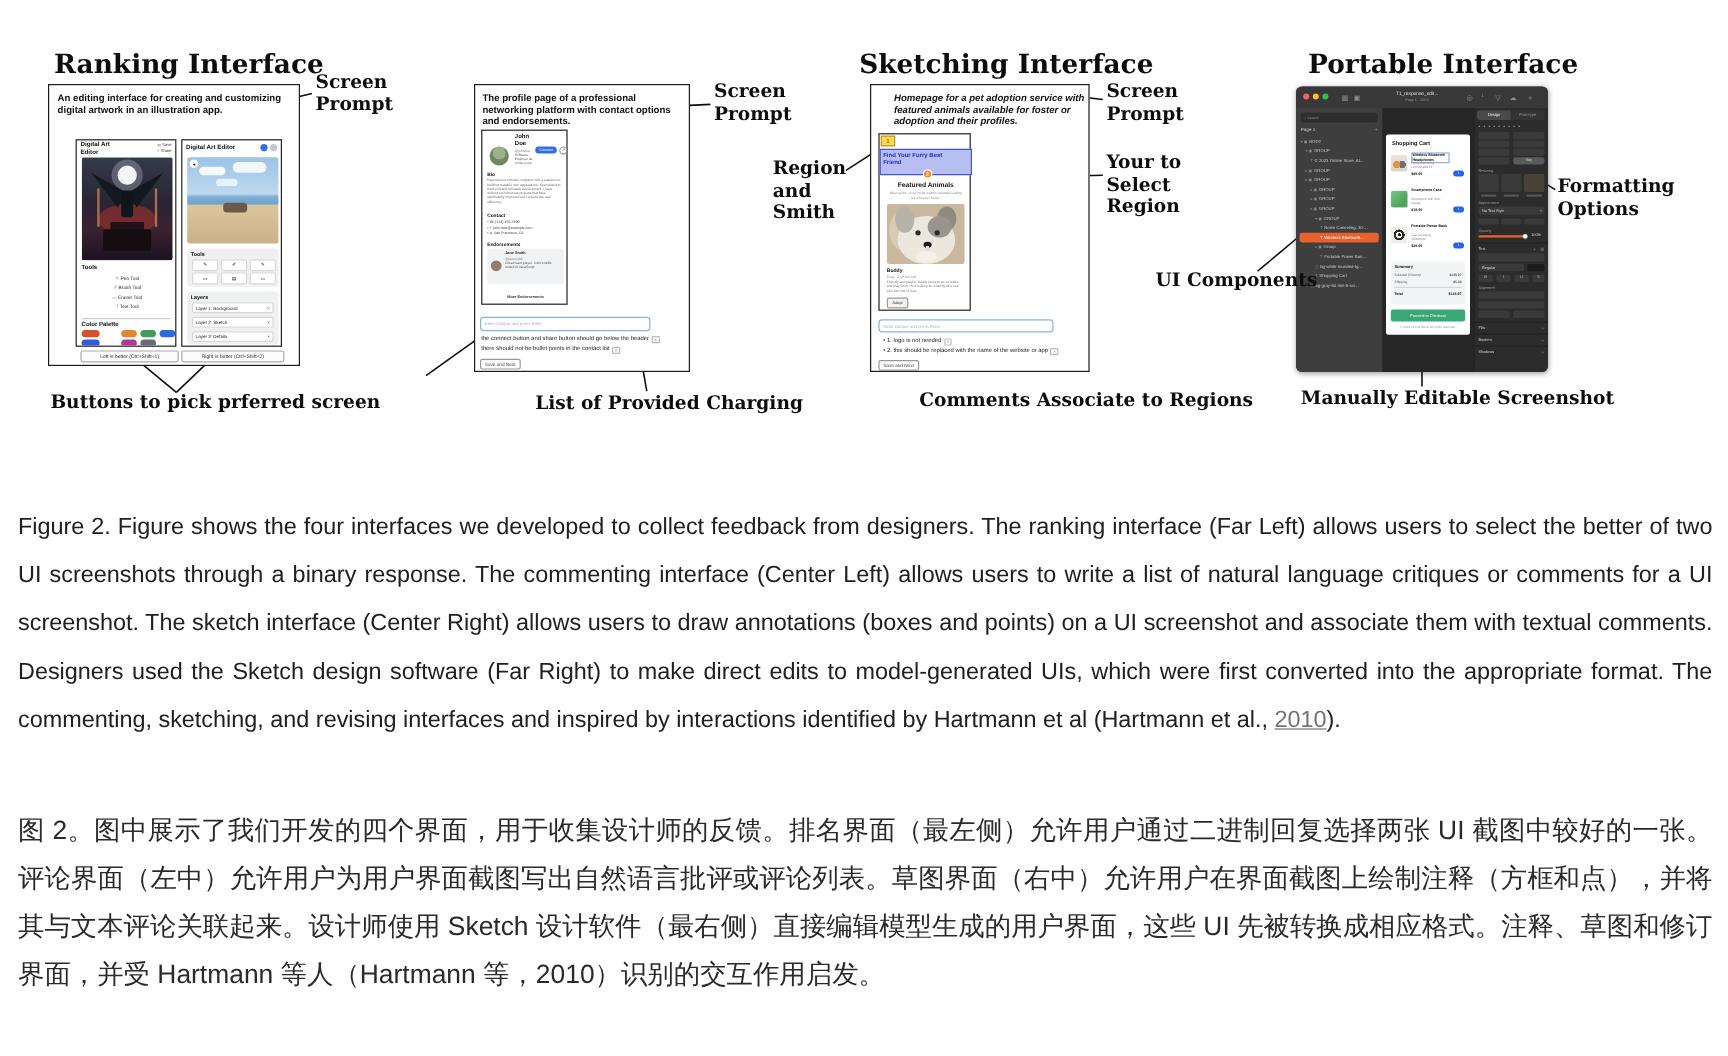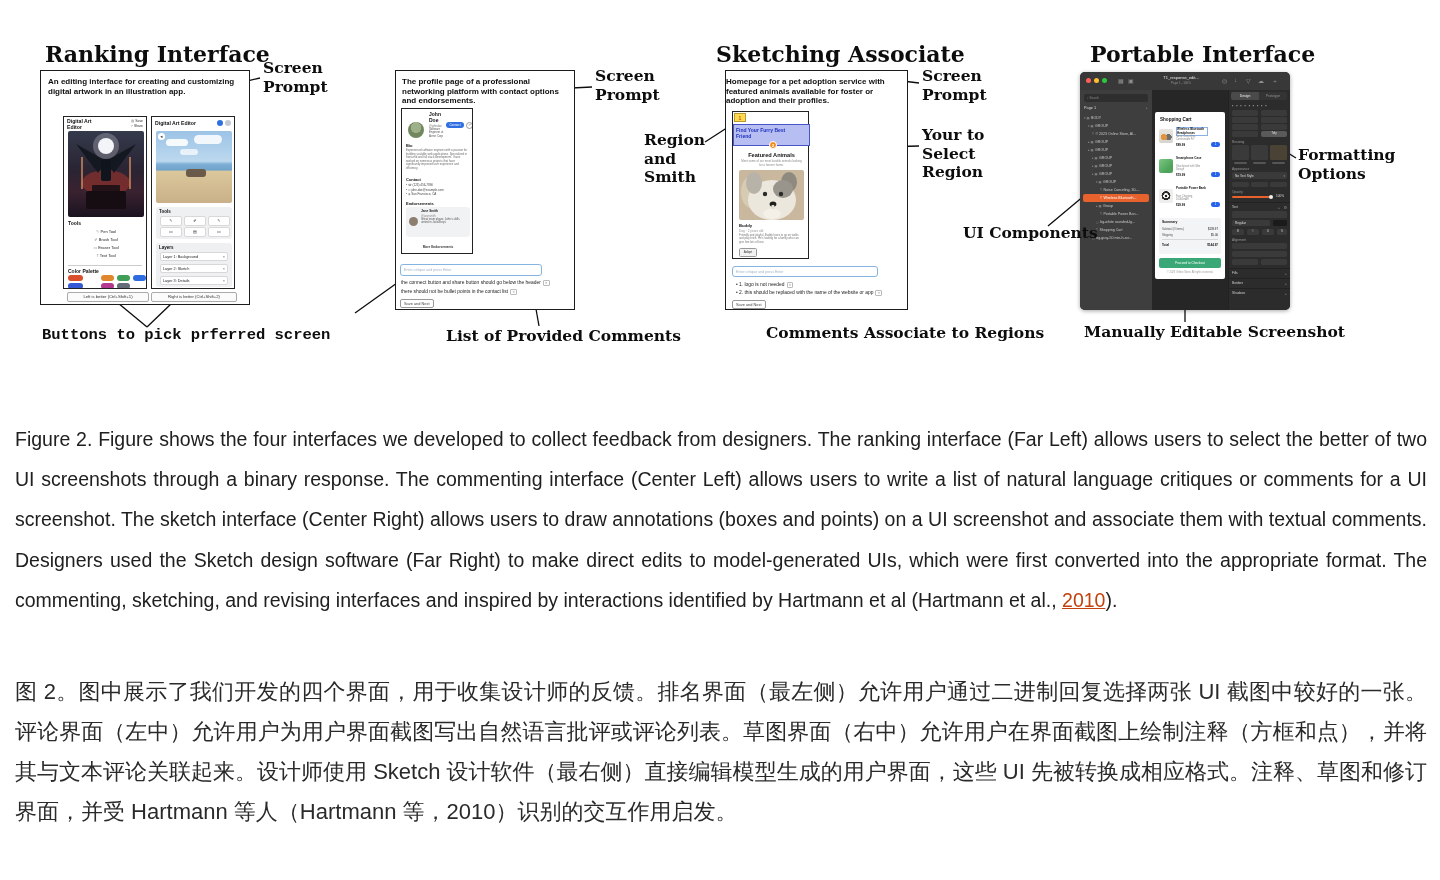"Sketching Associate" div.ptitle { text: Associate -> Interface }
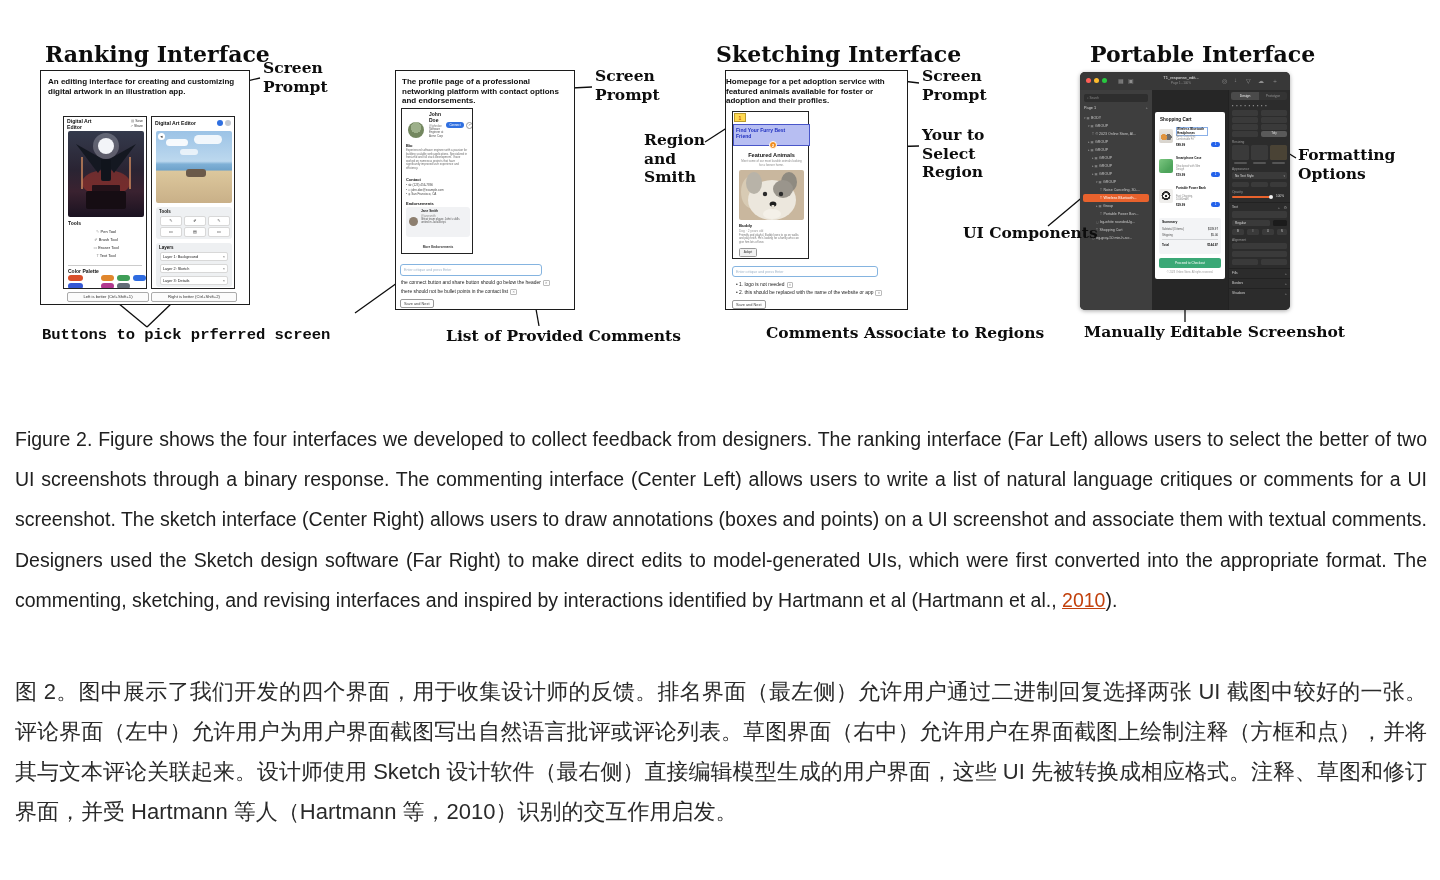"Homepage for a pet adoption" div.prompt { font-style: none -> italic; left: 0 -> 19px }
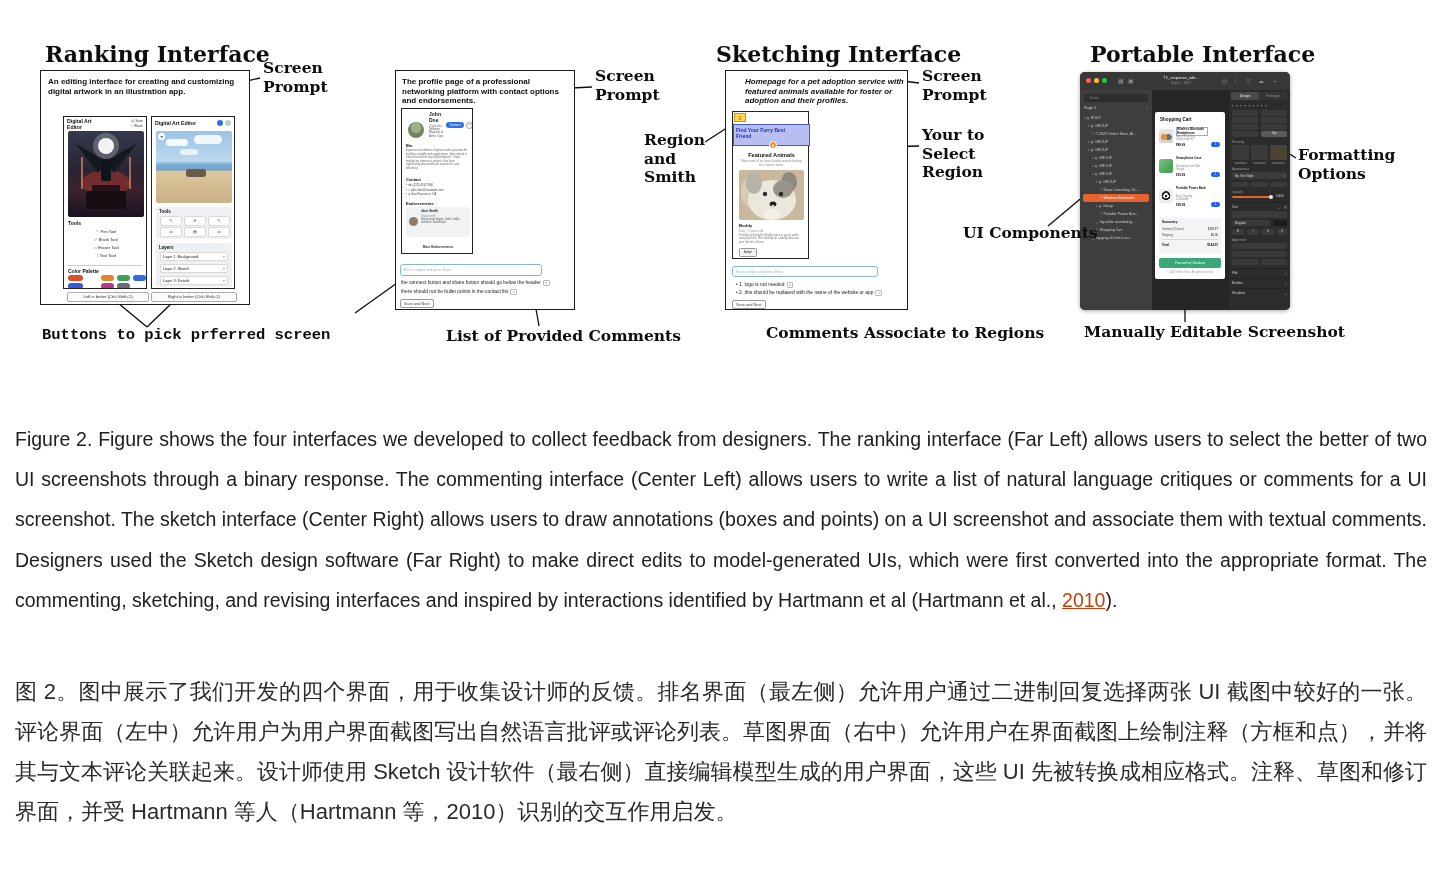"Buttons to pick prferred screen" div.annot { font-family: Liberation Mono, monospace -> none }
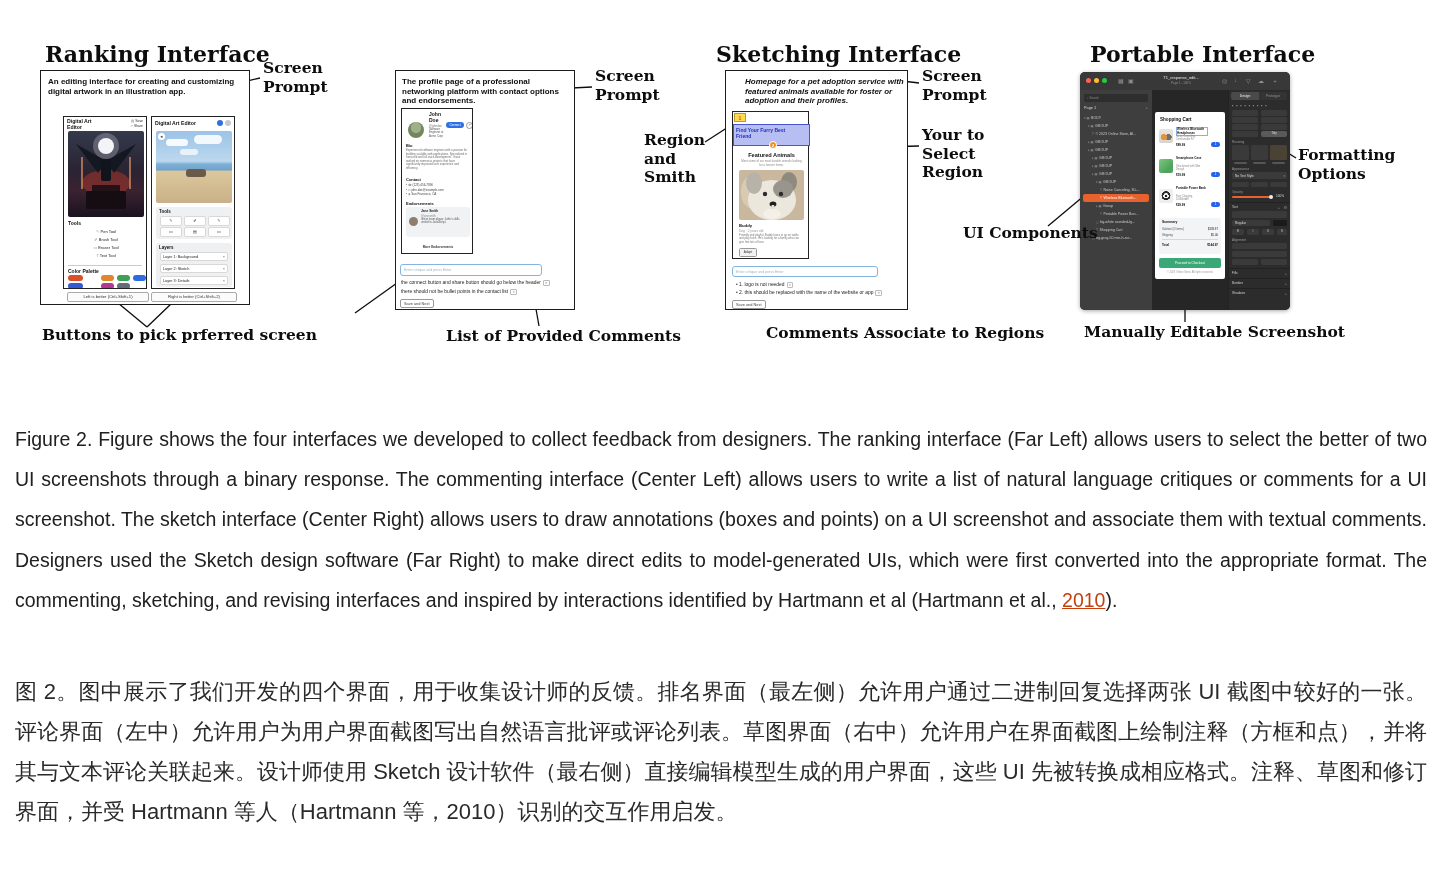"List of Provided Comments" div.annot { text: Comments -> Charging }
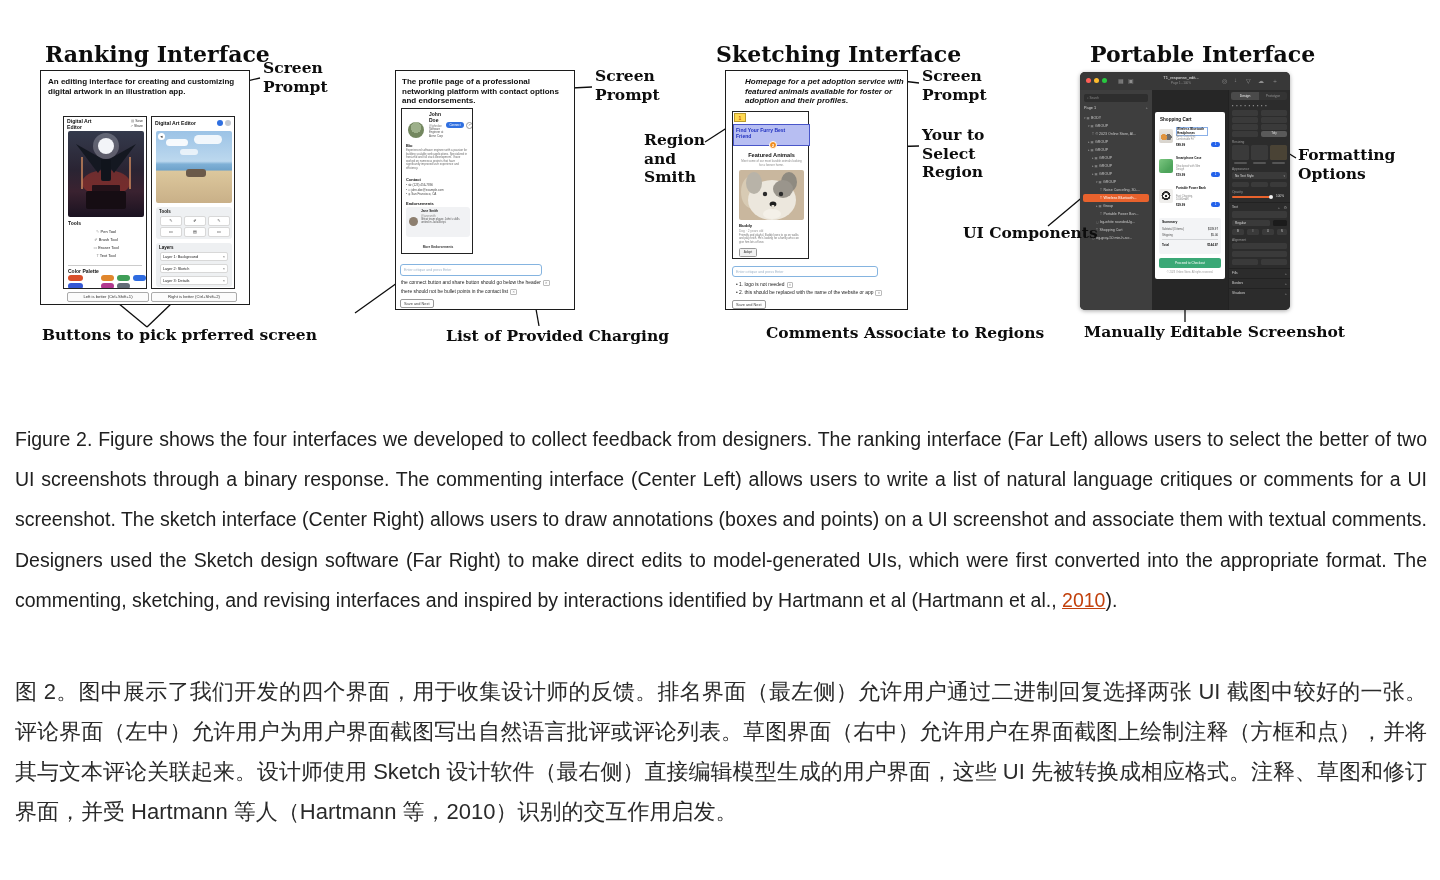"2010" .cap-en a { color: #c2410c -> #737373 }
